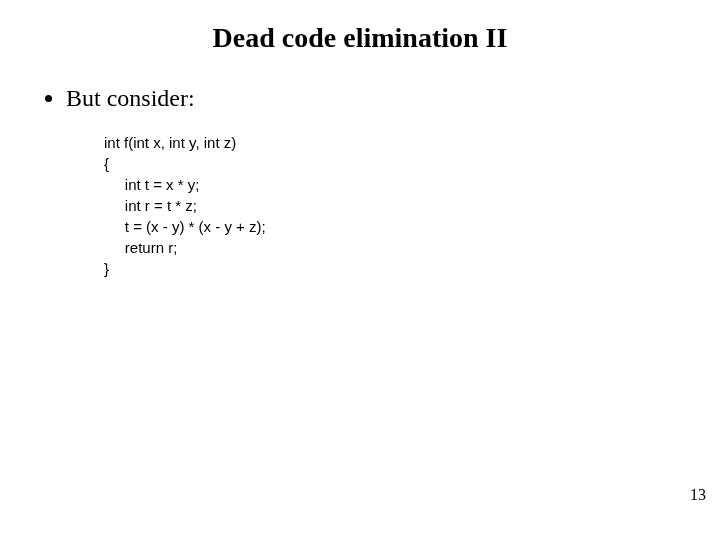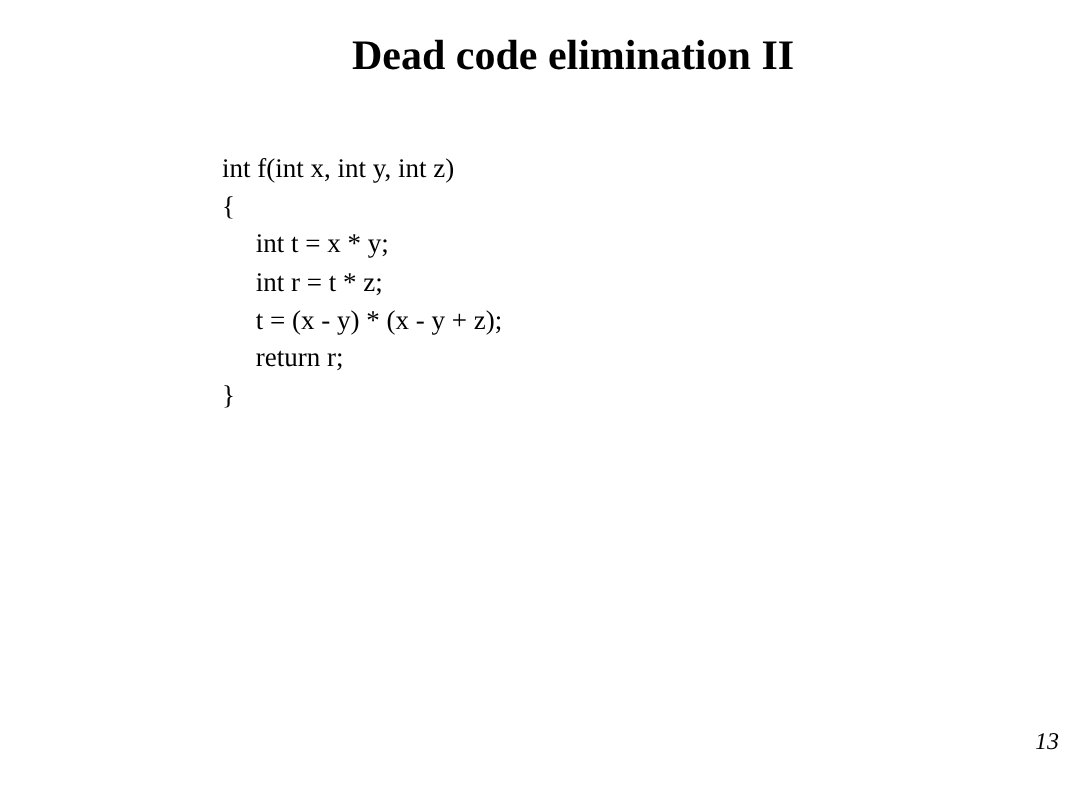"Dead code elimination II" .slide { padding-left: 44px -> none }
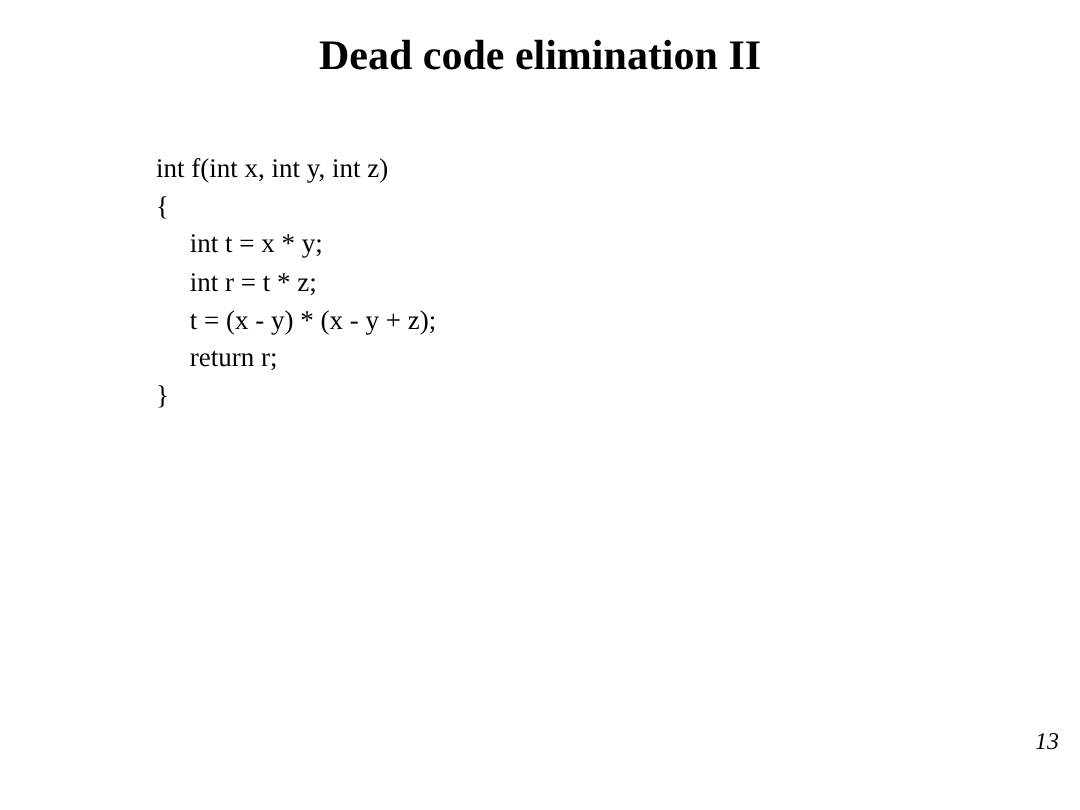"But consider:" ul.bullets { html: none -> <ul> <li>But consider:</li> </ul> }
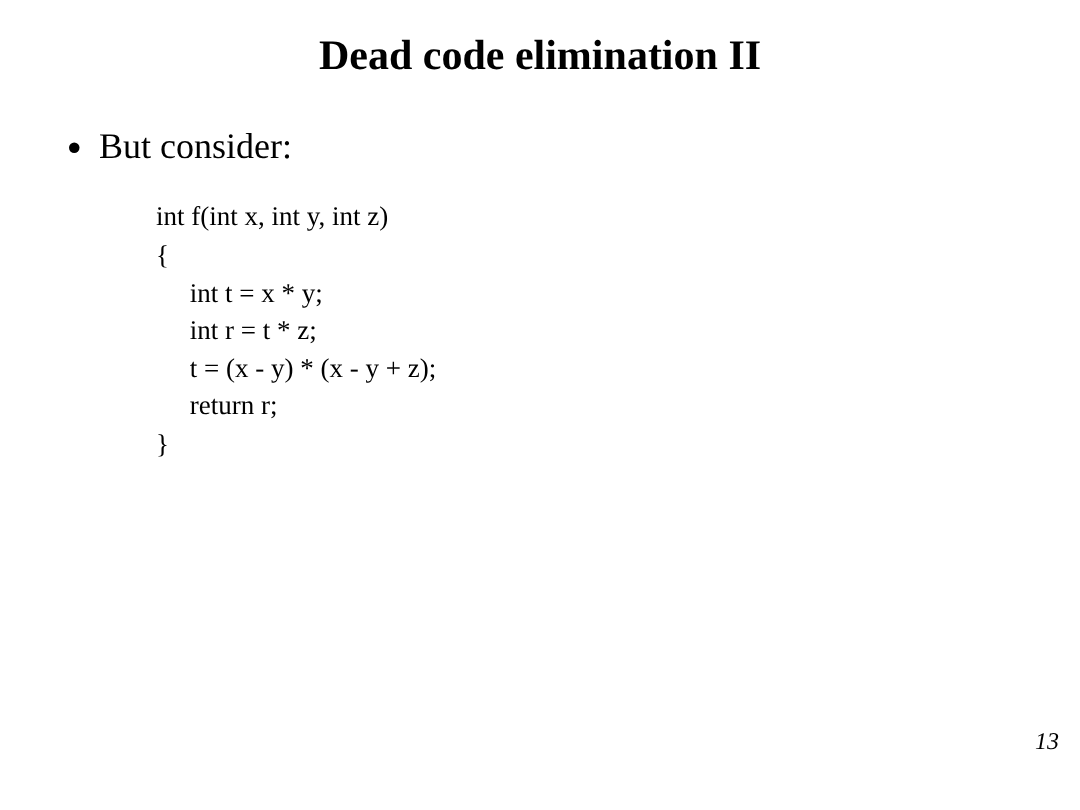"int f(int x, int y," .code-block { font-family: Liberation Serif, serif -> Liberation Sans, sans-serif; font-size: 18px -> 15px }
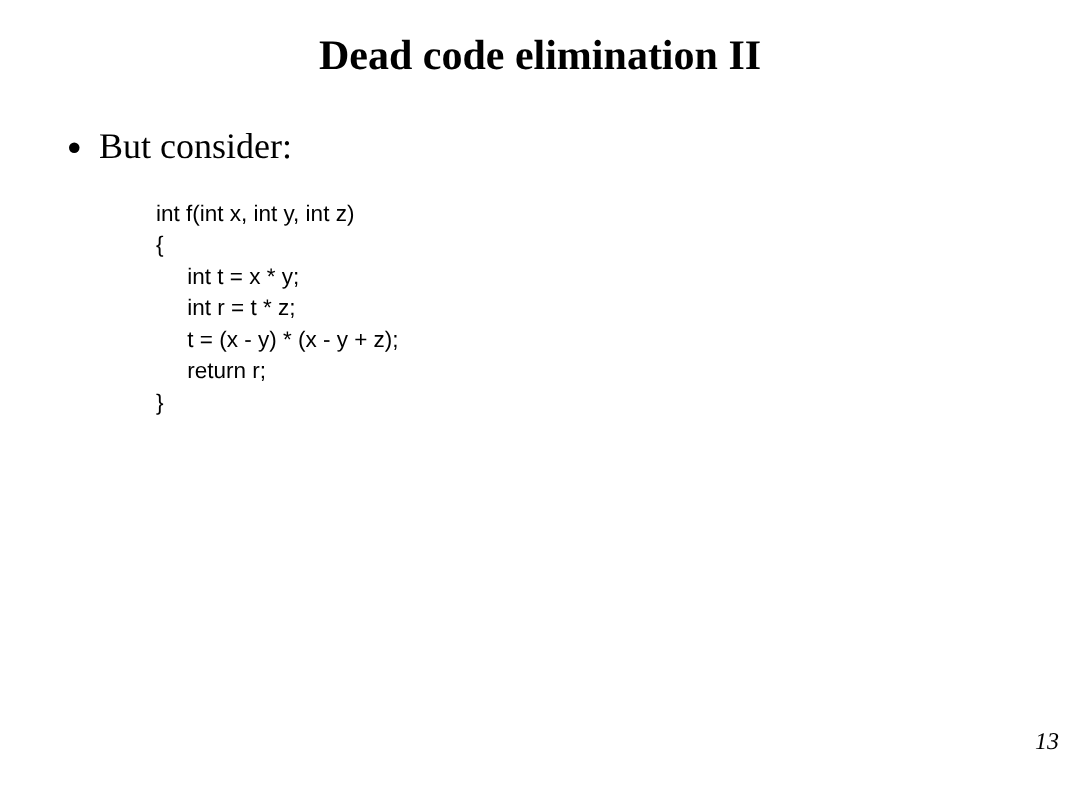"13" .page-number { font-style: italic -> none }
